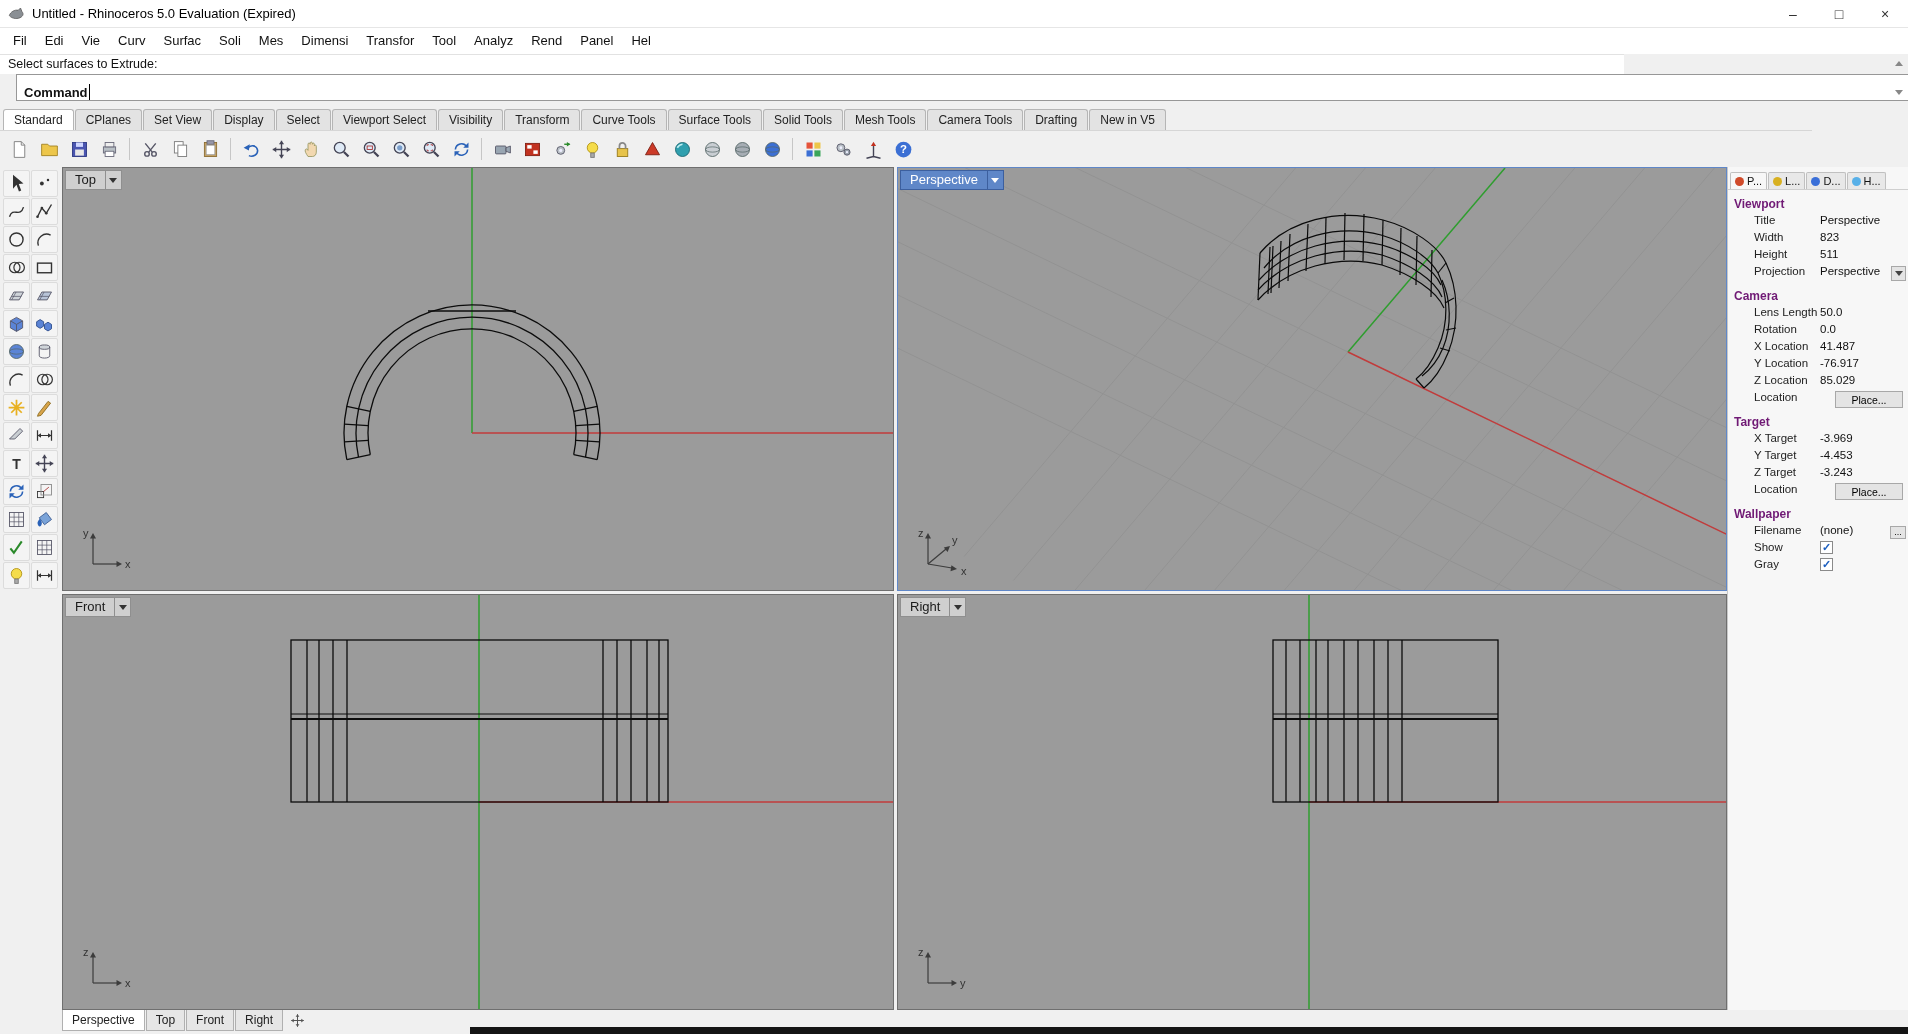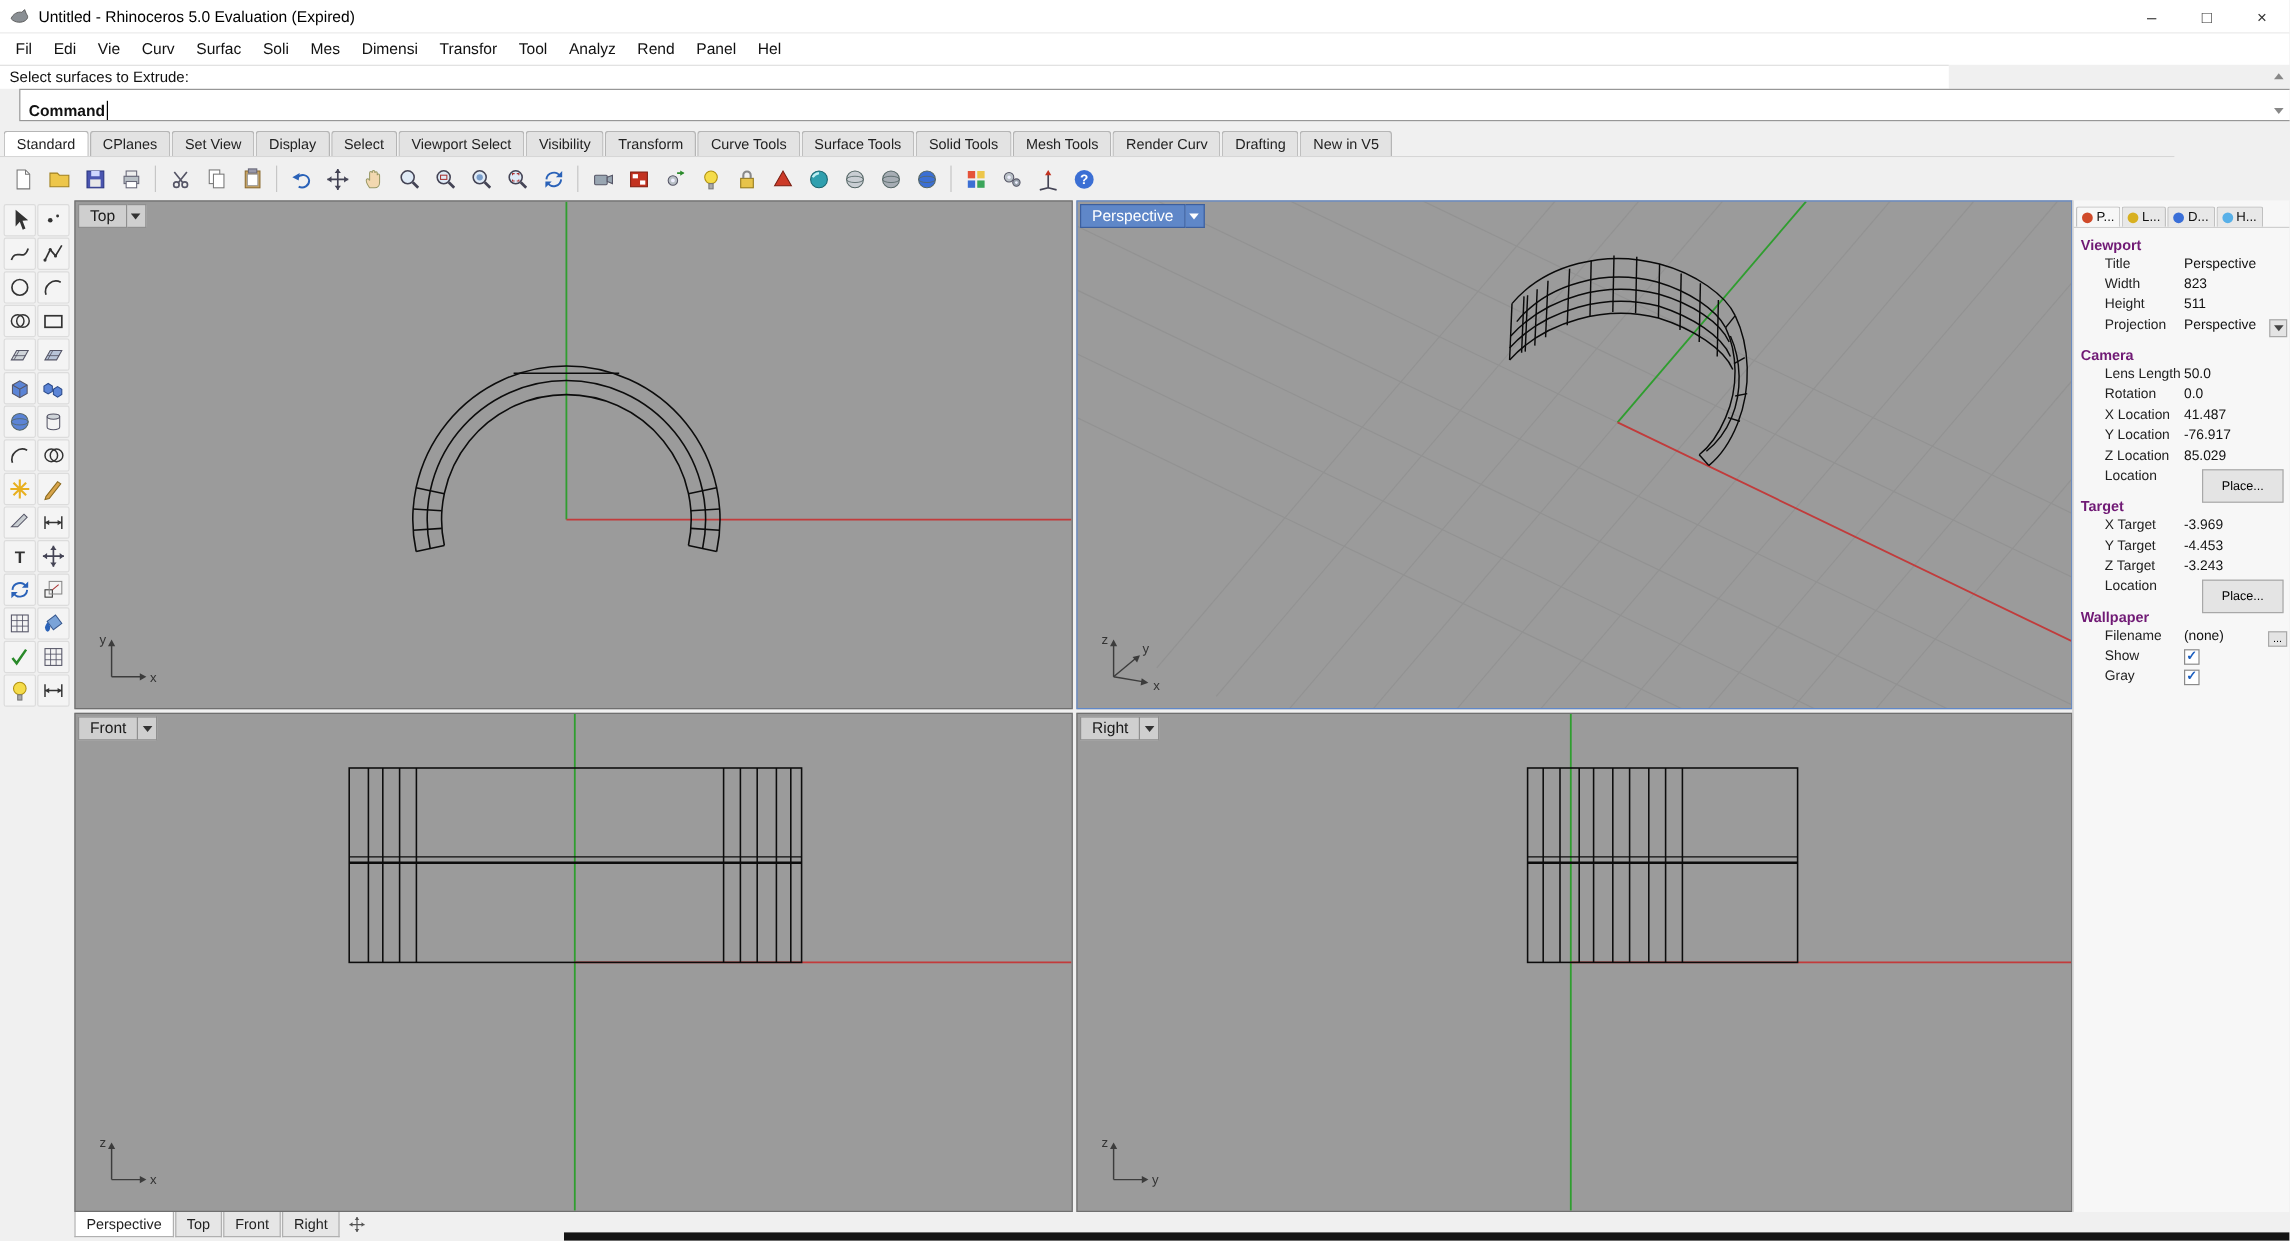"Render Curv" span.ribbon-tab { text: Render Curv -> Camera Tools }
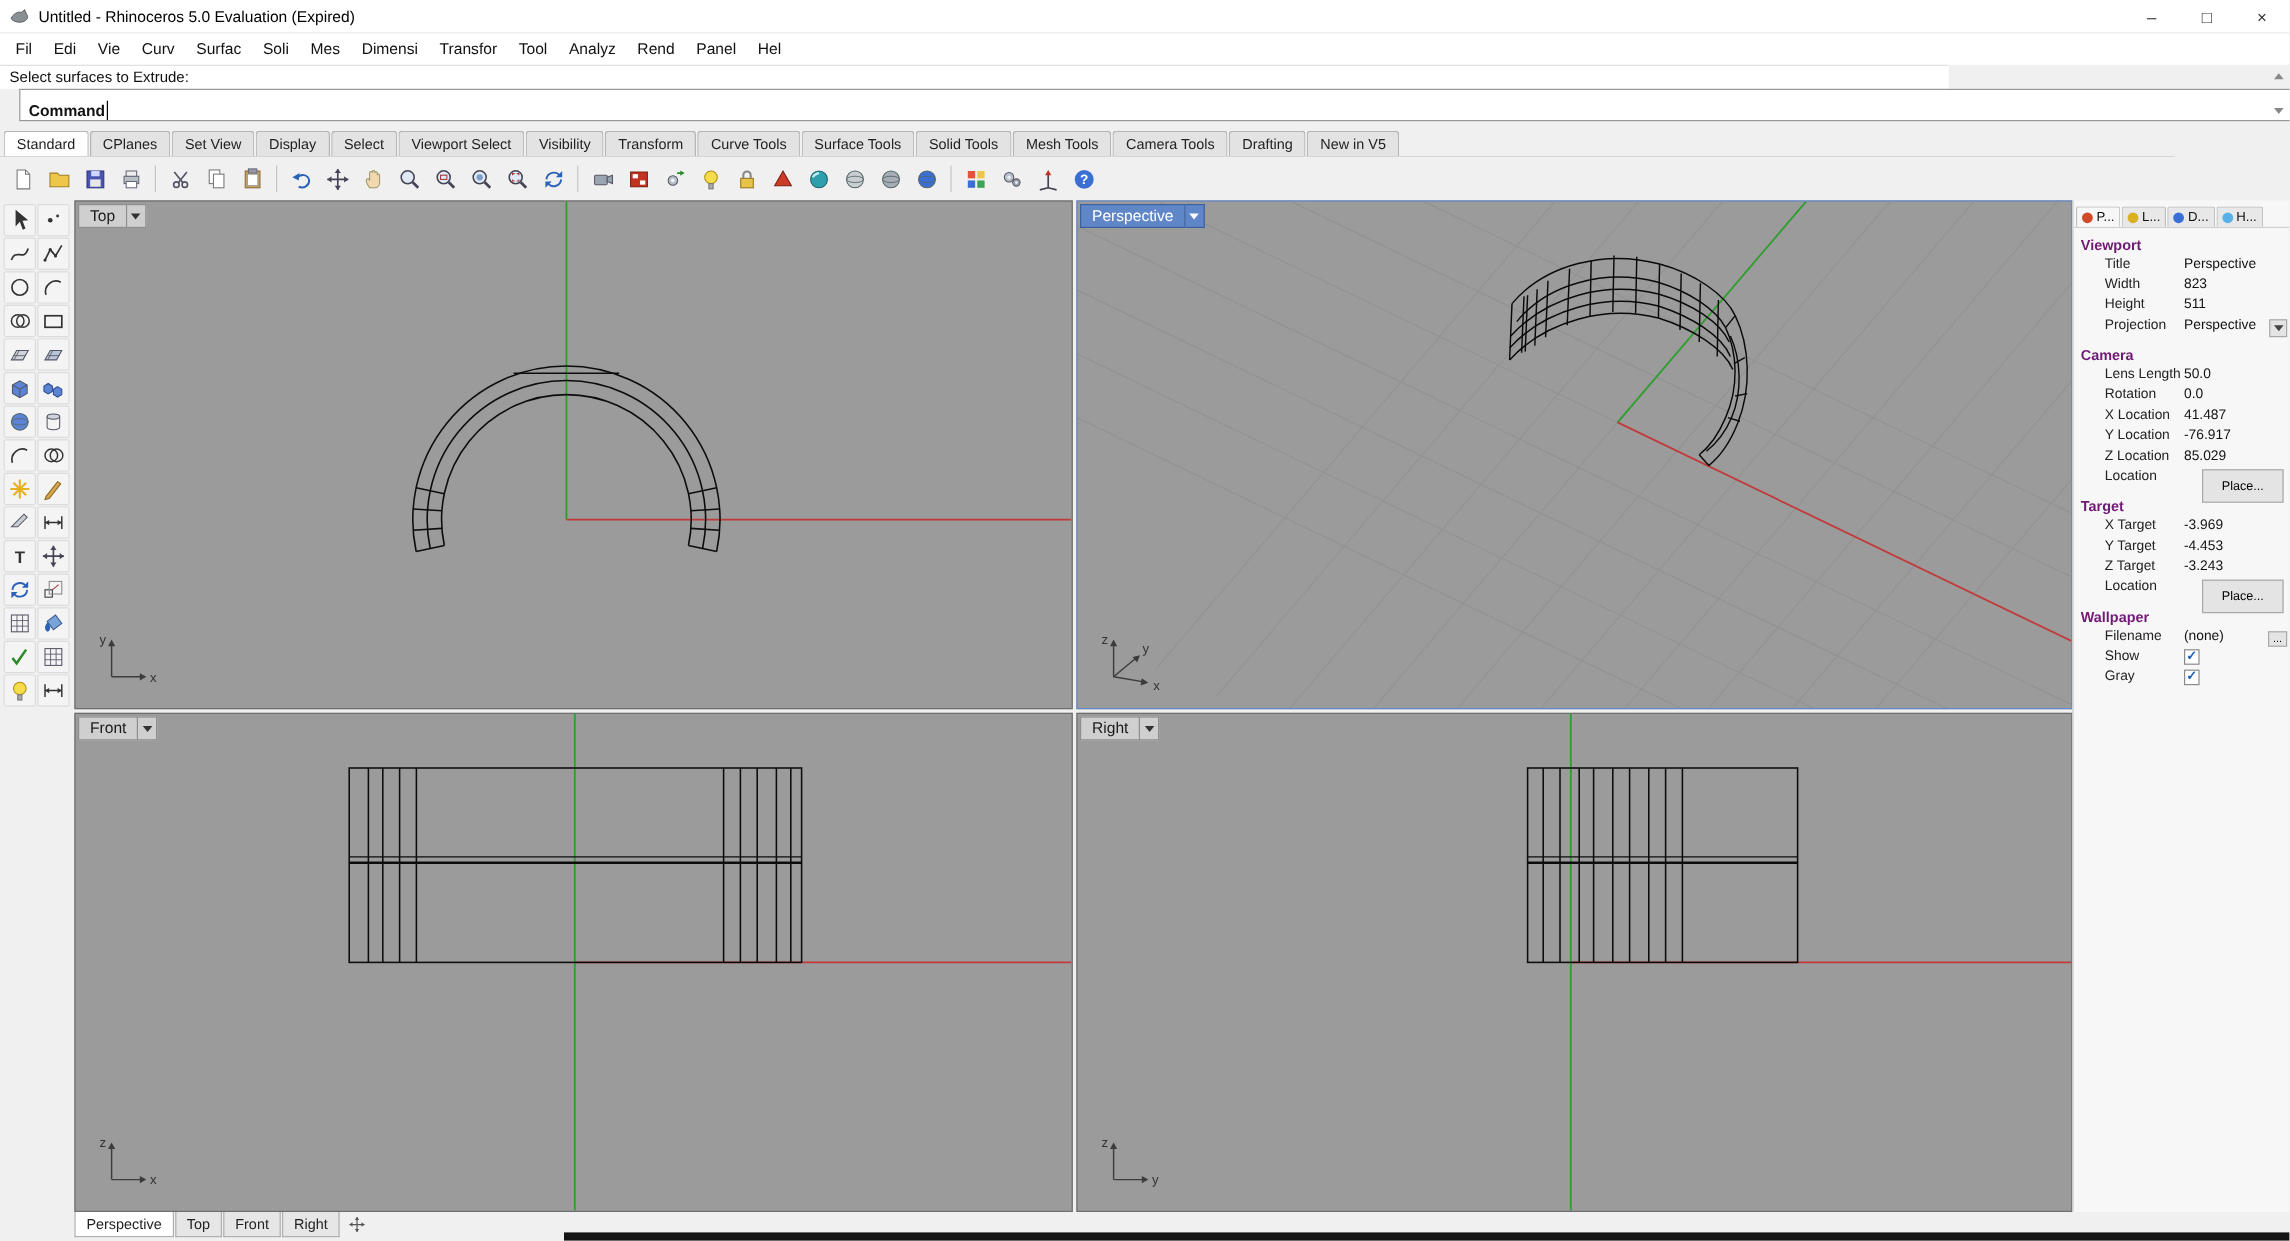"Place..." .place-btn { height: 28px -> 17px }
